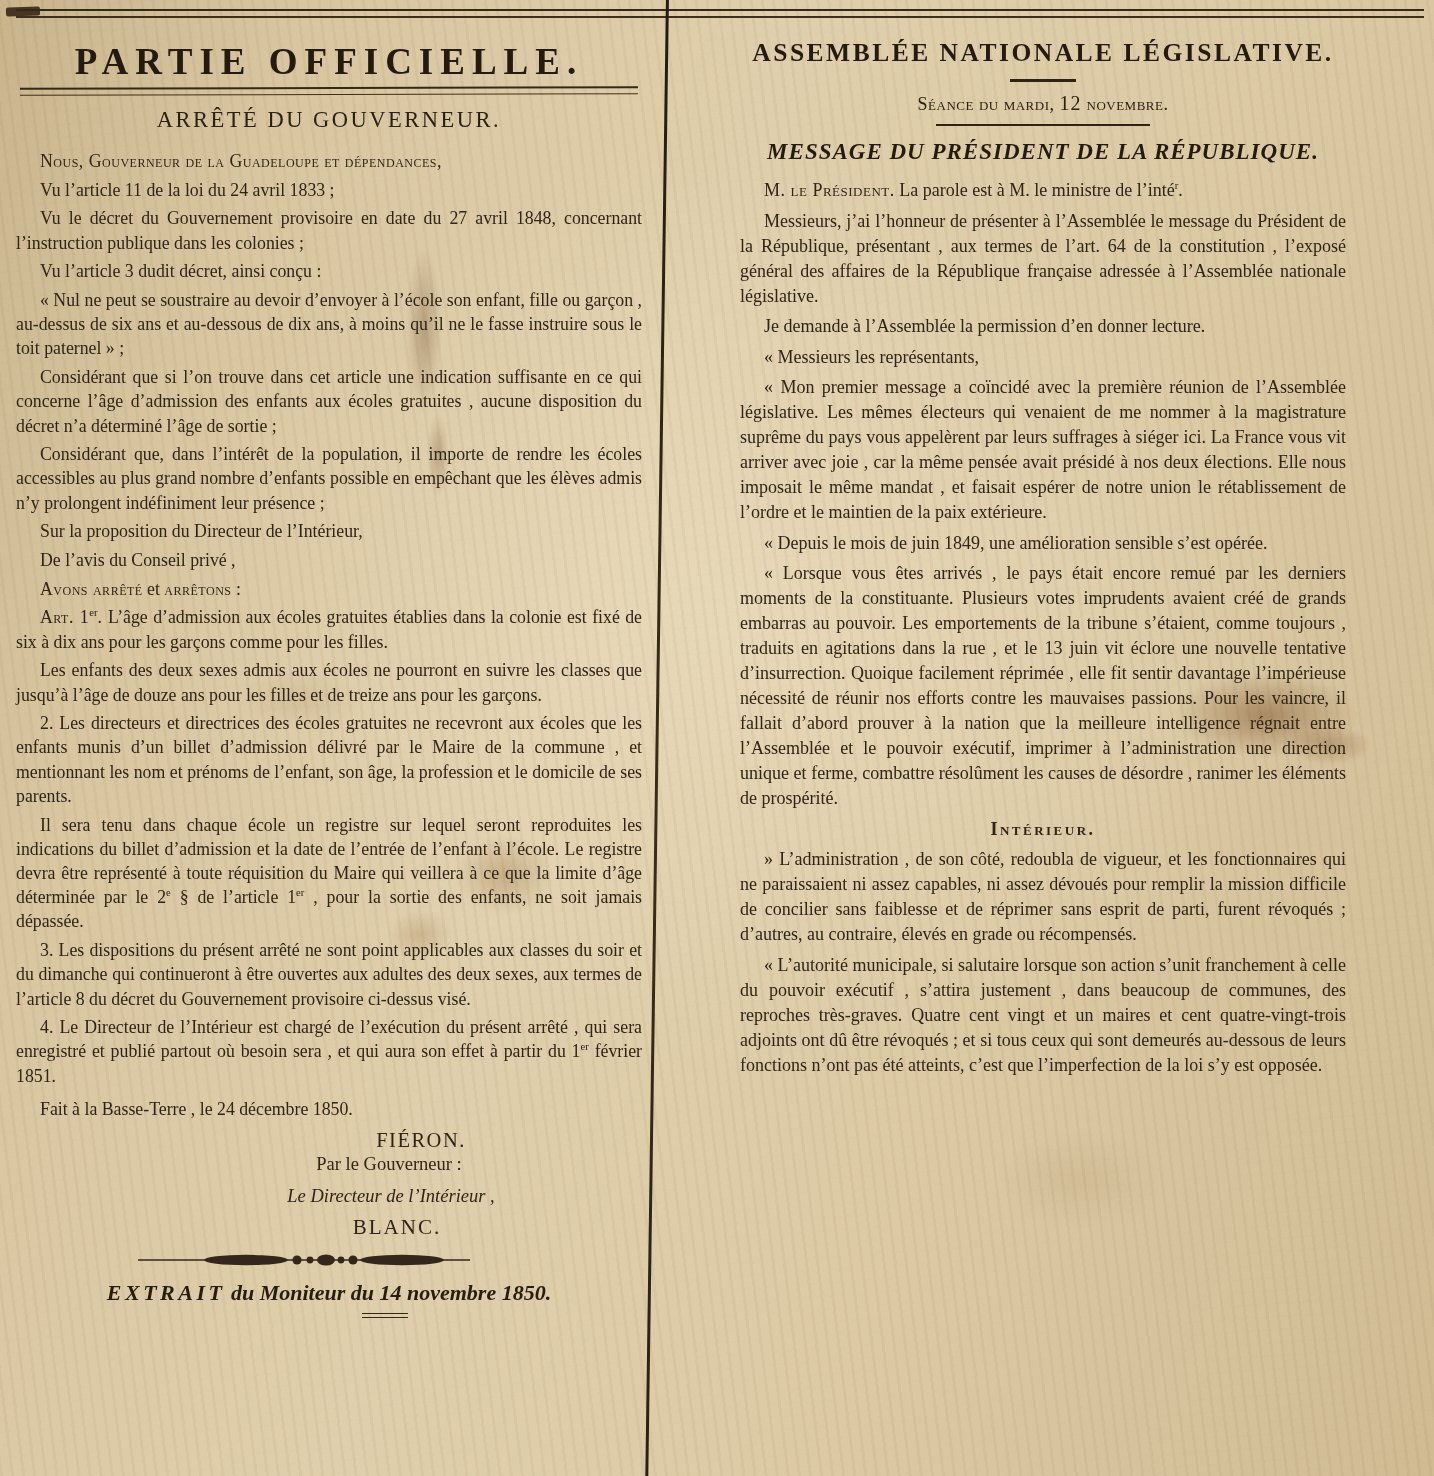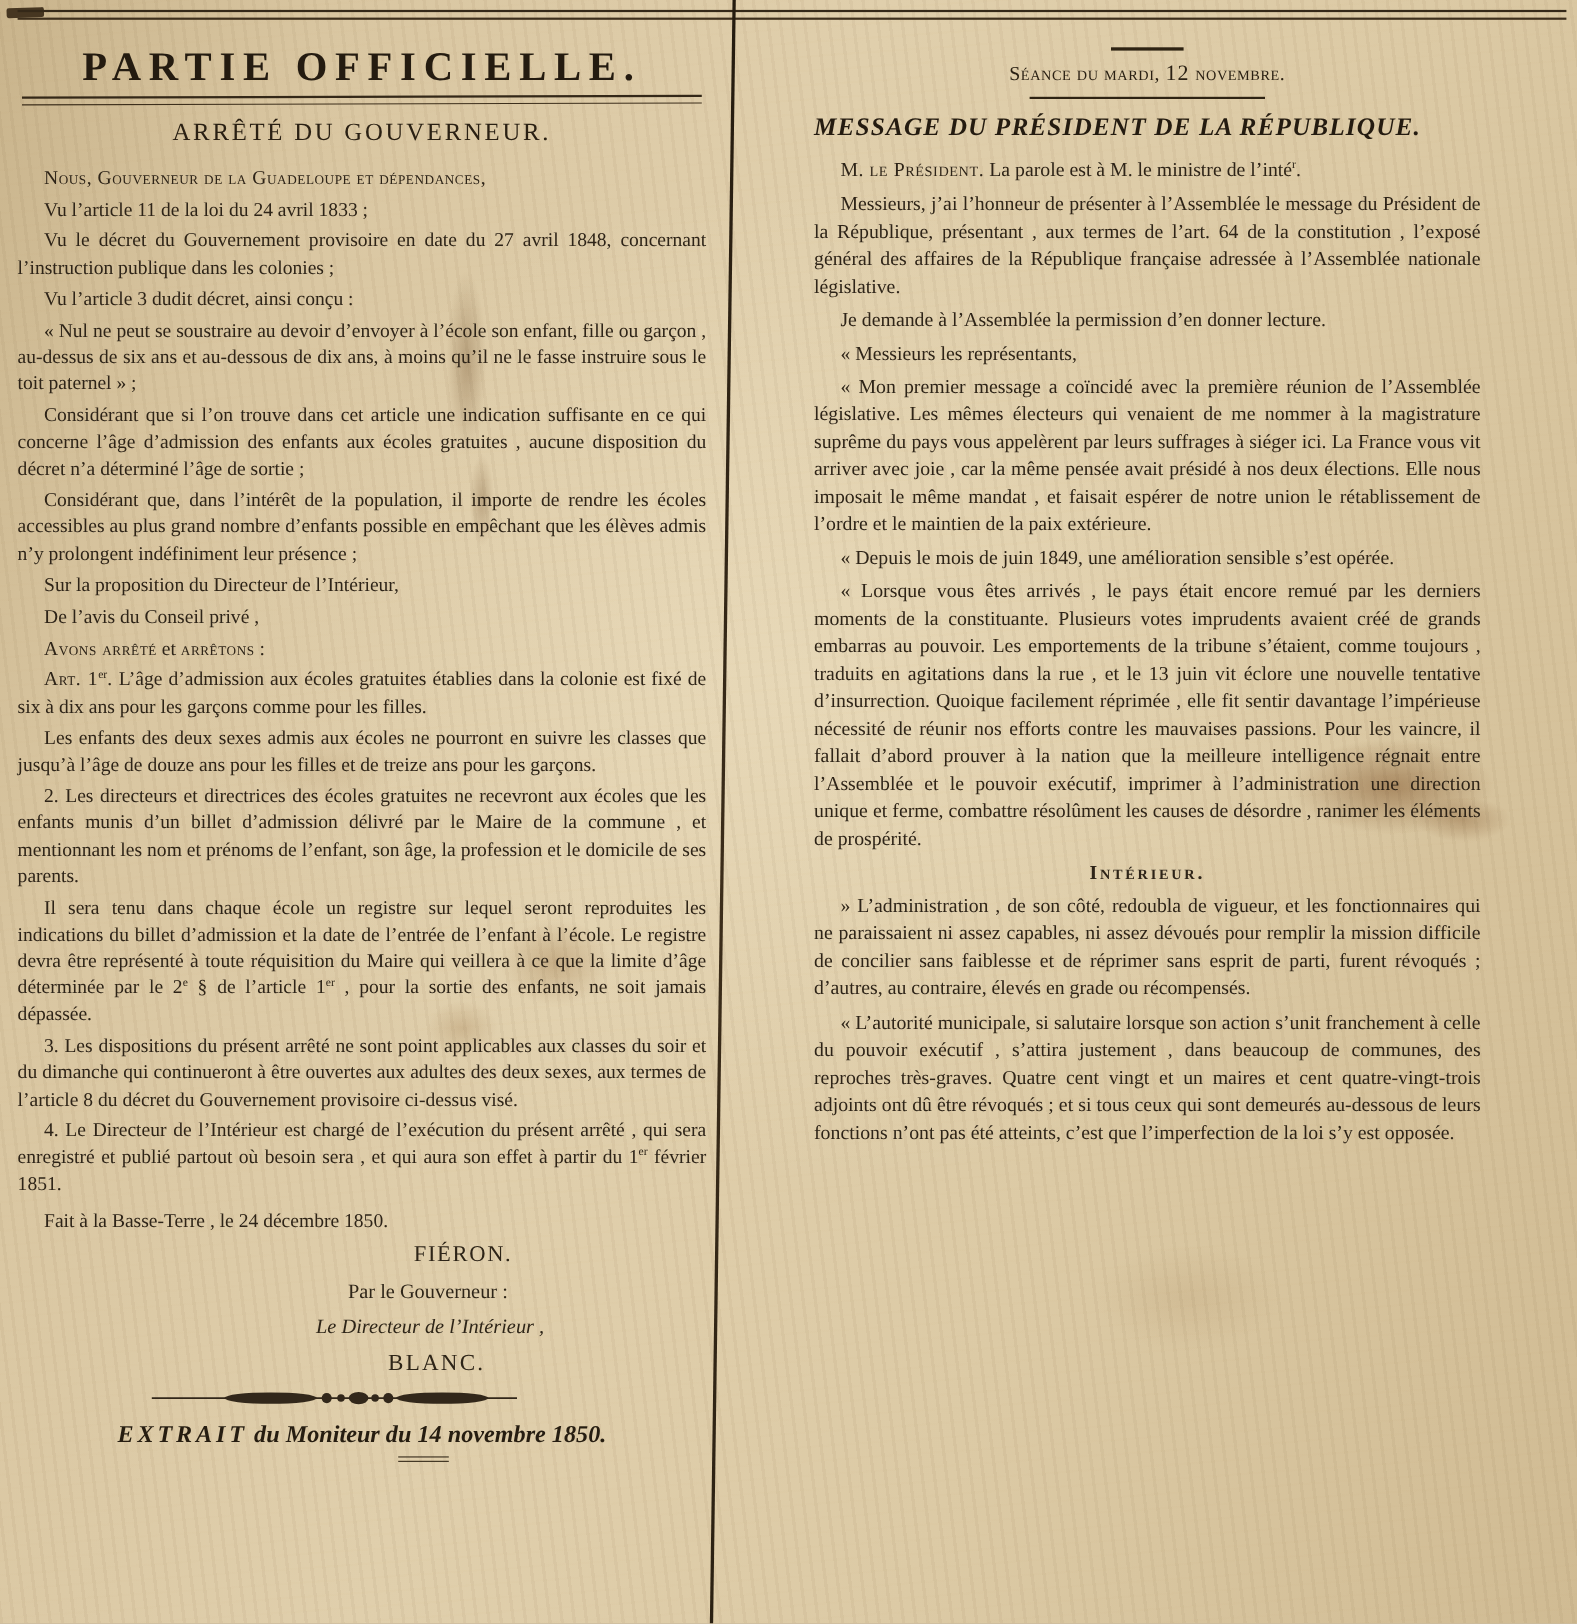"ASSEMBLÉE NATIONALE LÉGISLATIVE." div.rc-title { html: none -> <div>ASSEMBLÉE NATIONALE LÉGISLATIVE.</div> }
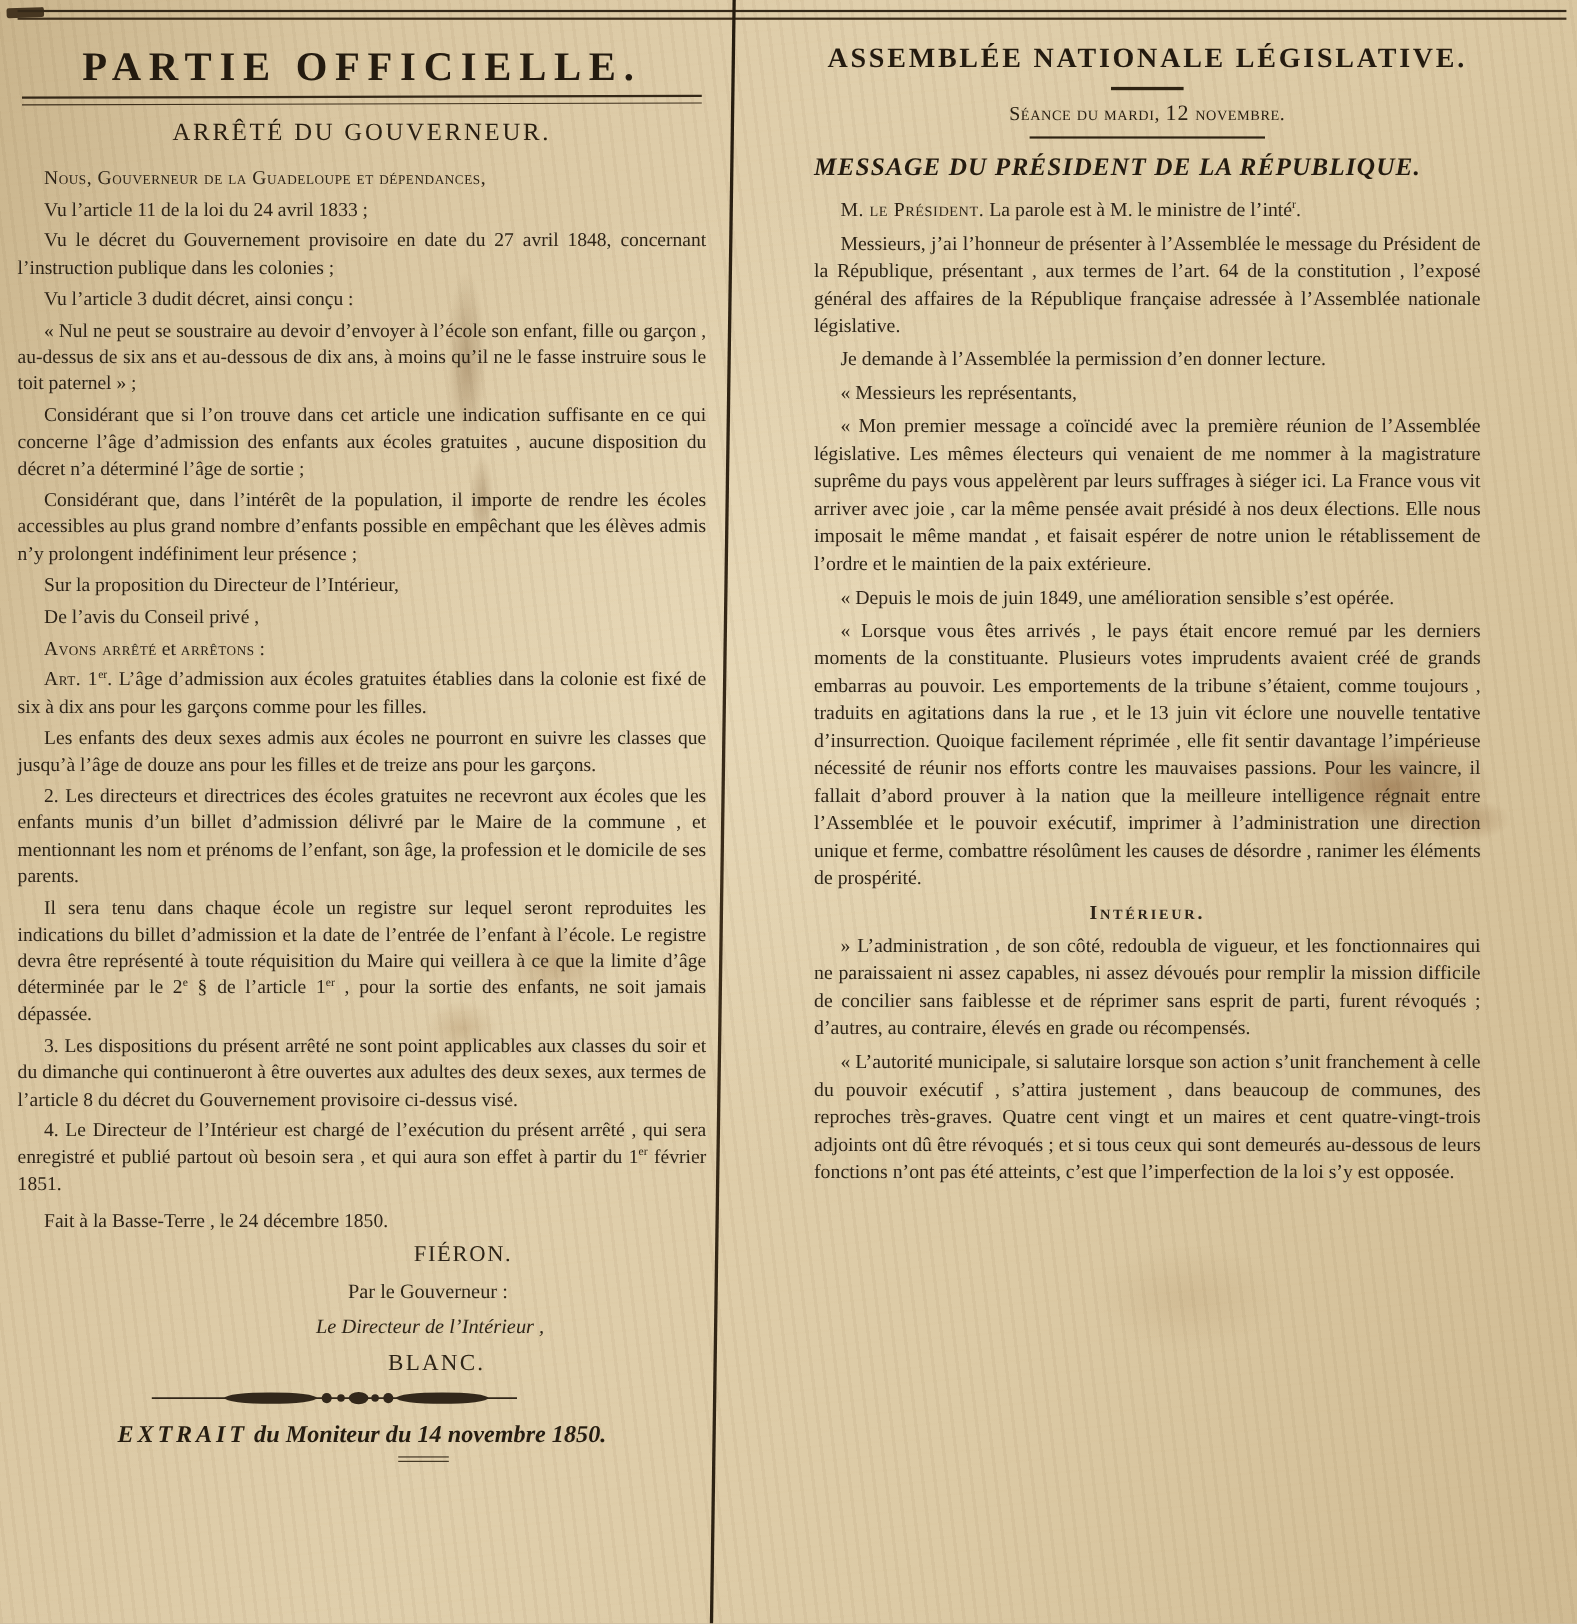"MESSAGE DU PRÉSIDENT DE LA" .msg-title { text-align: none -> center }
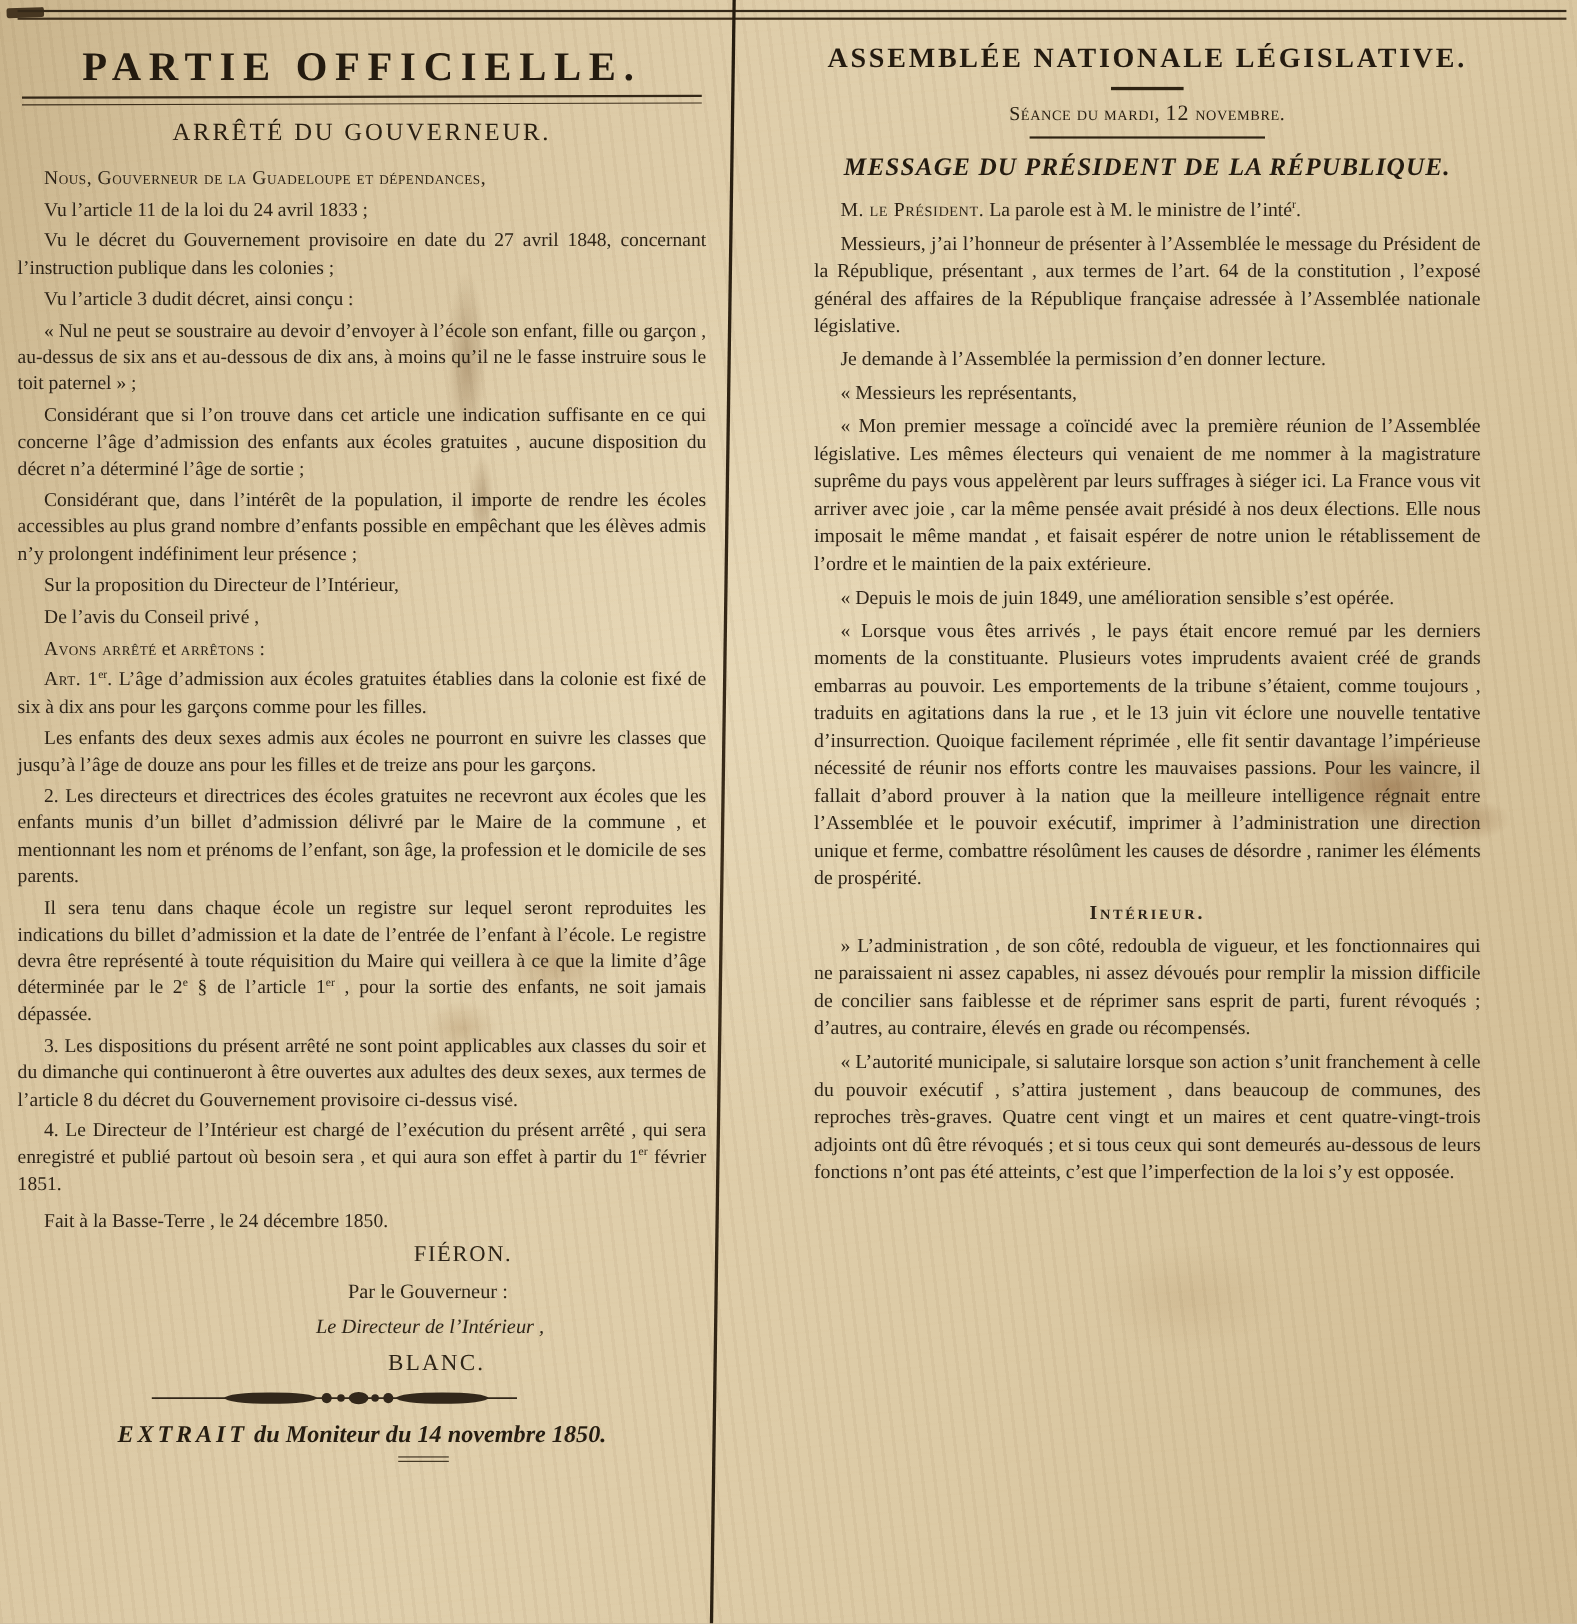"Par le Gouverneur :" .sig-by { margin-top: 13px -> 2px }
